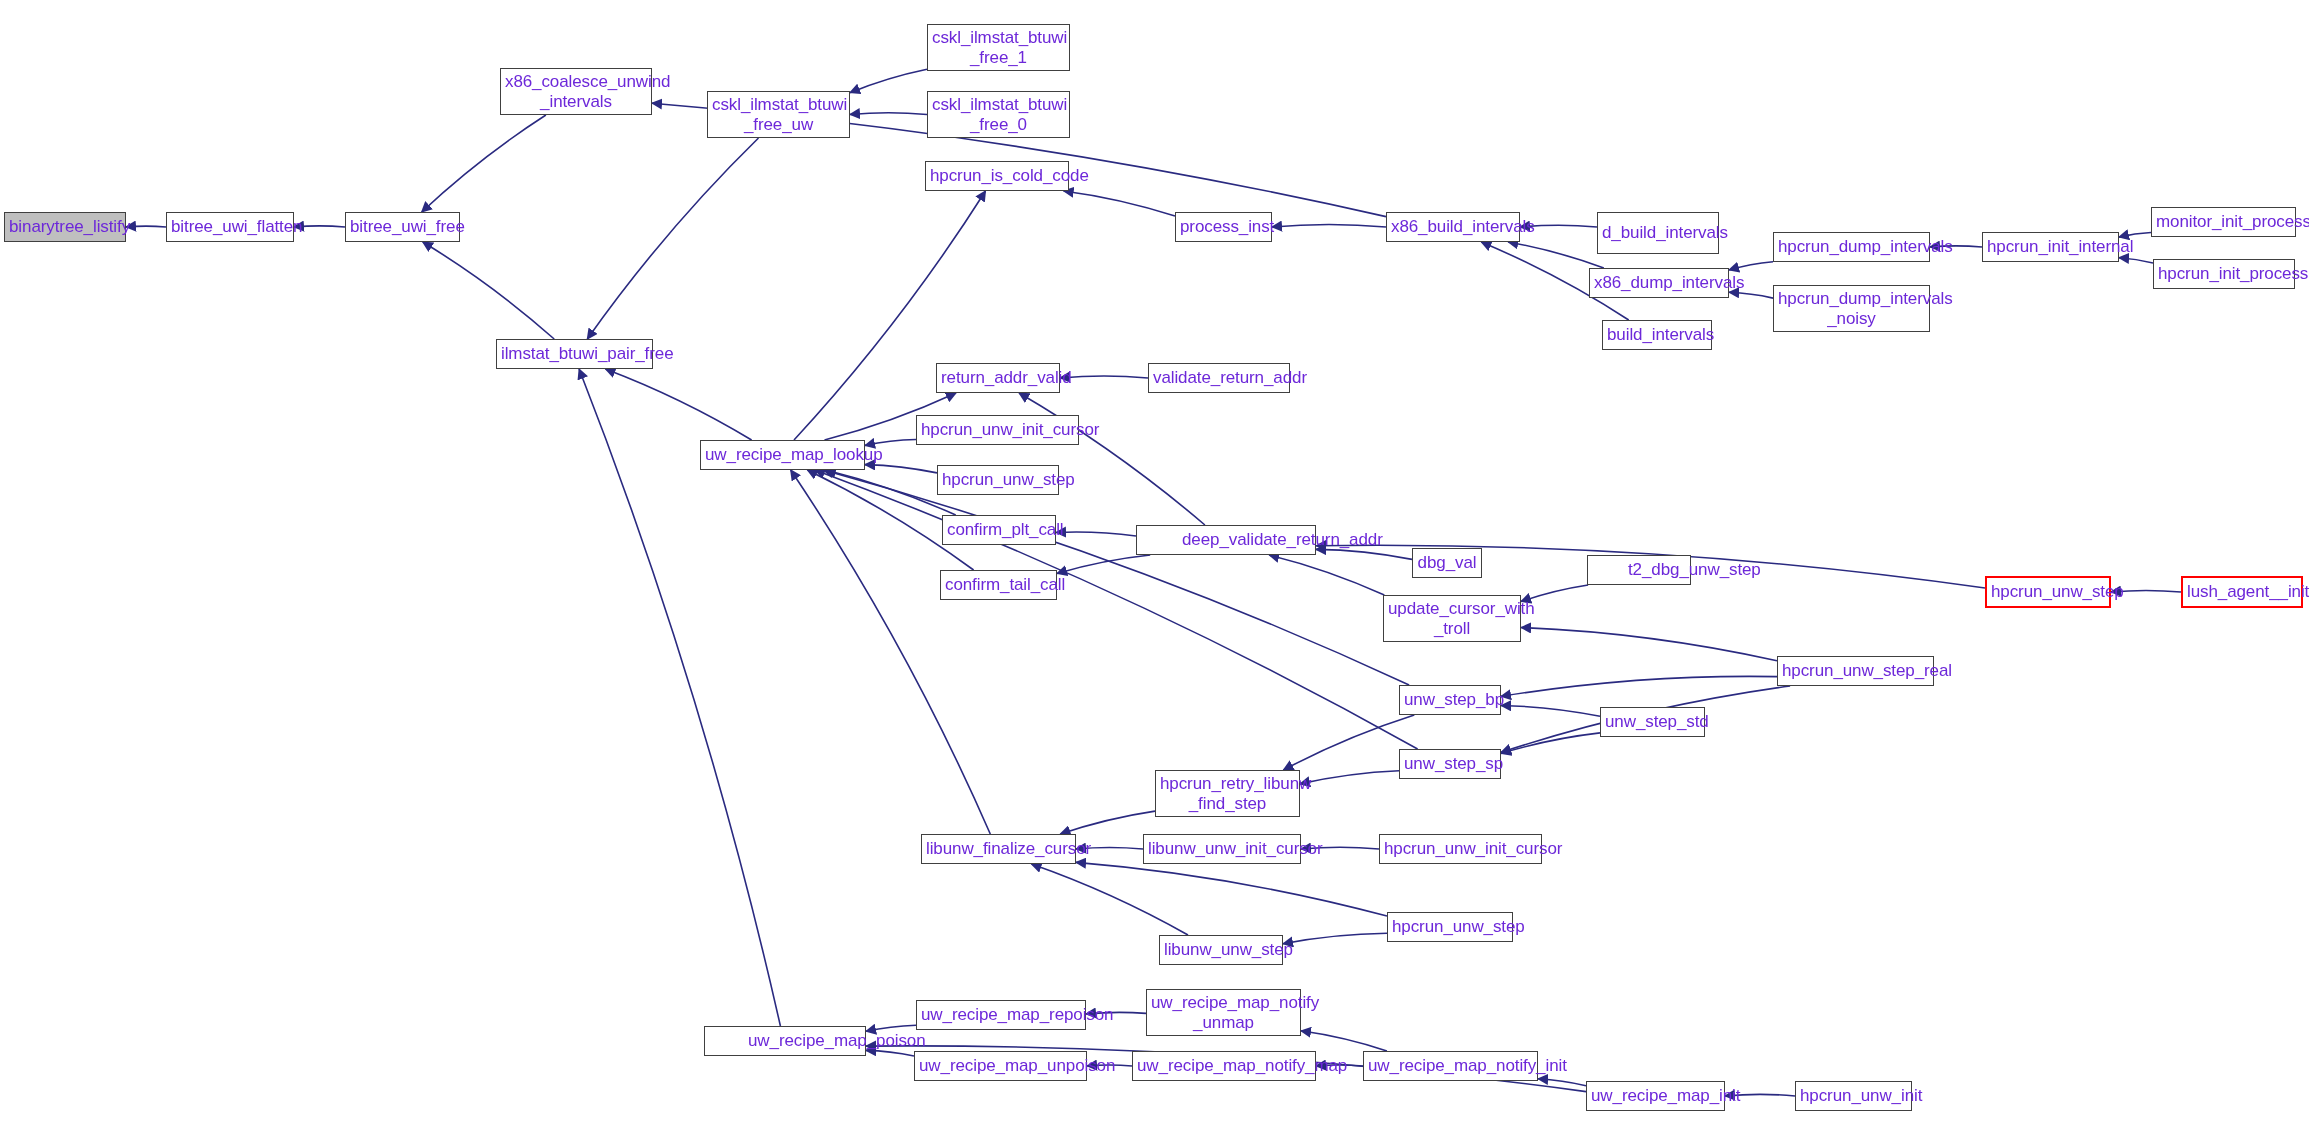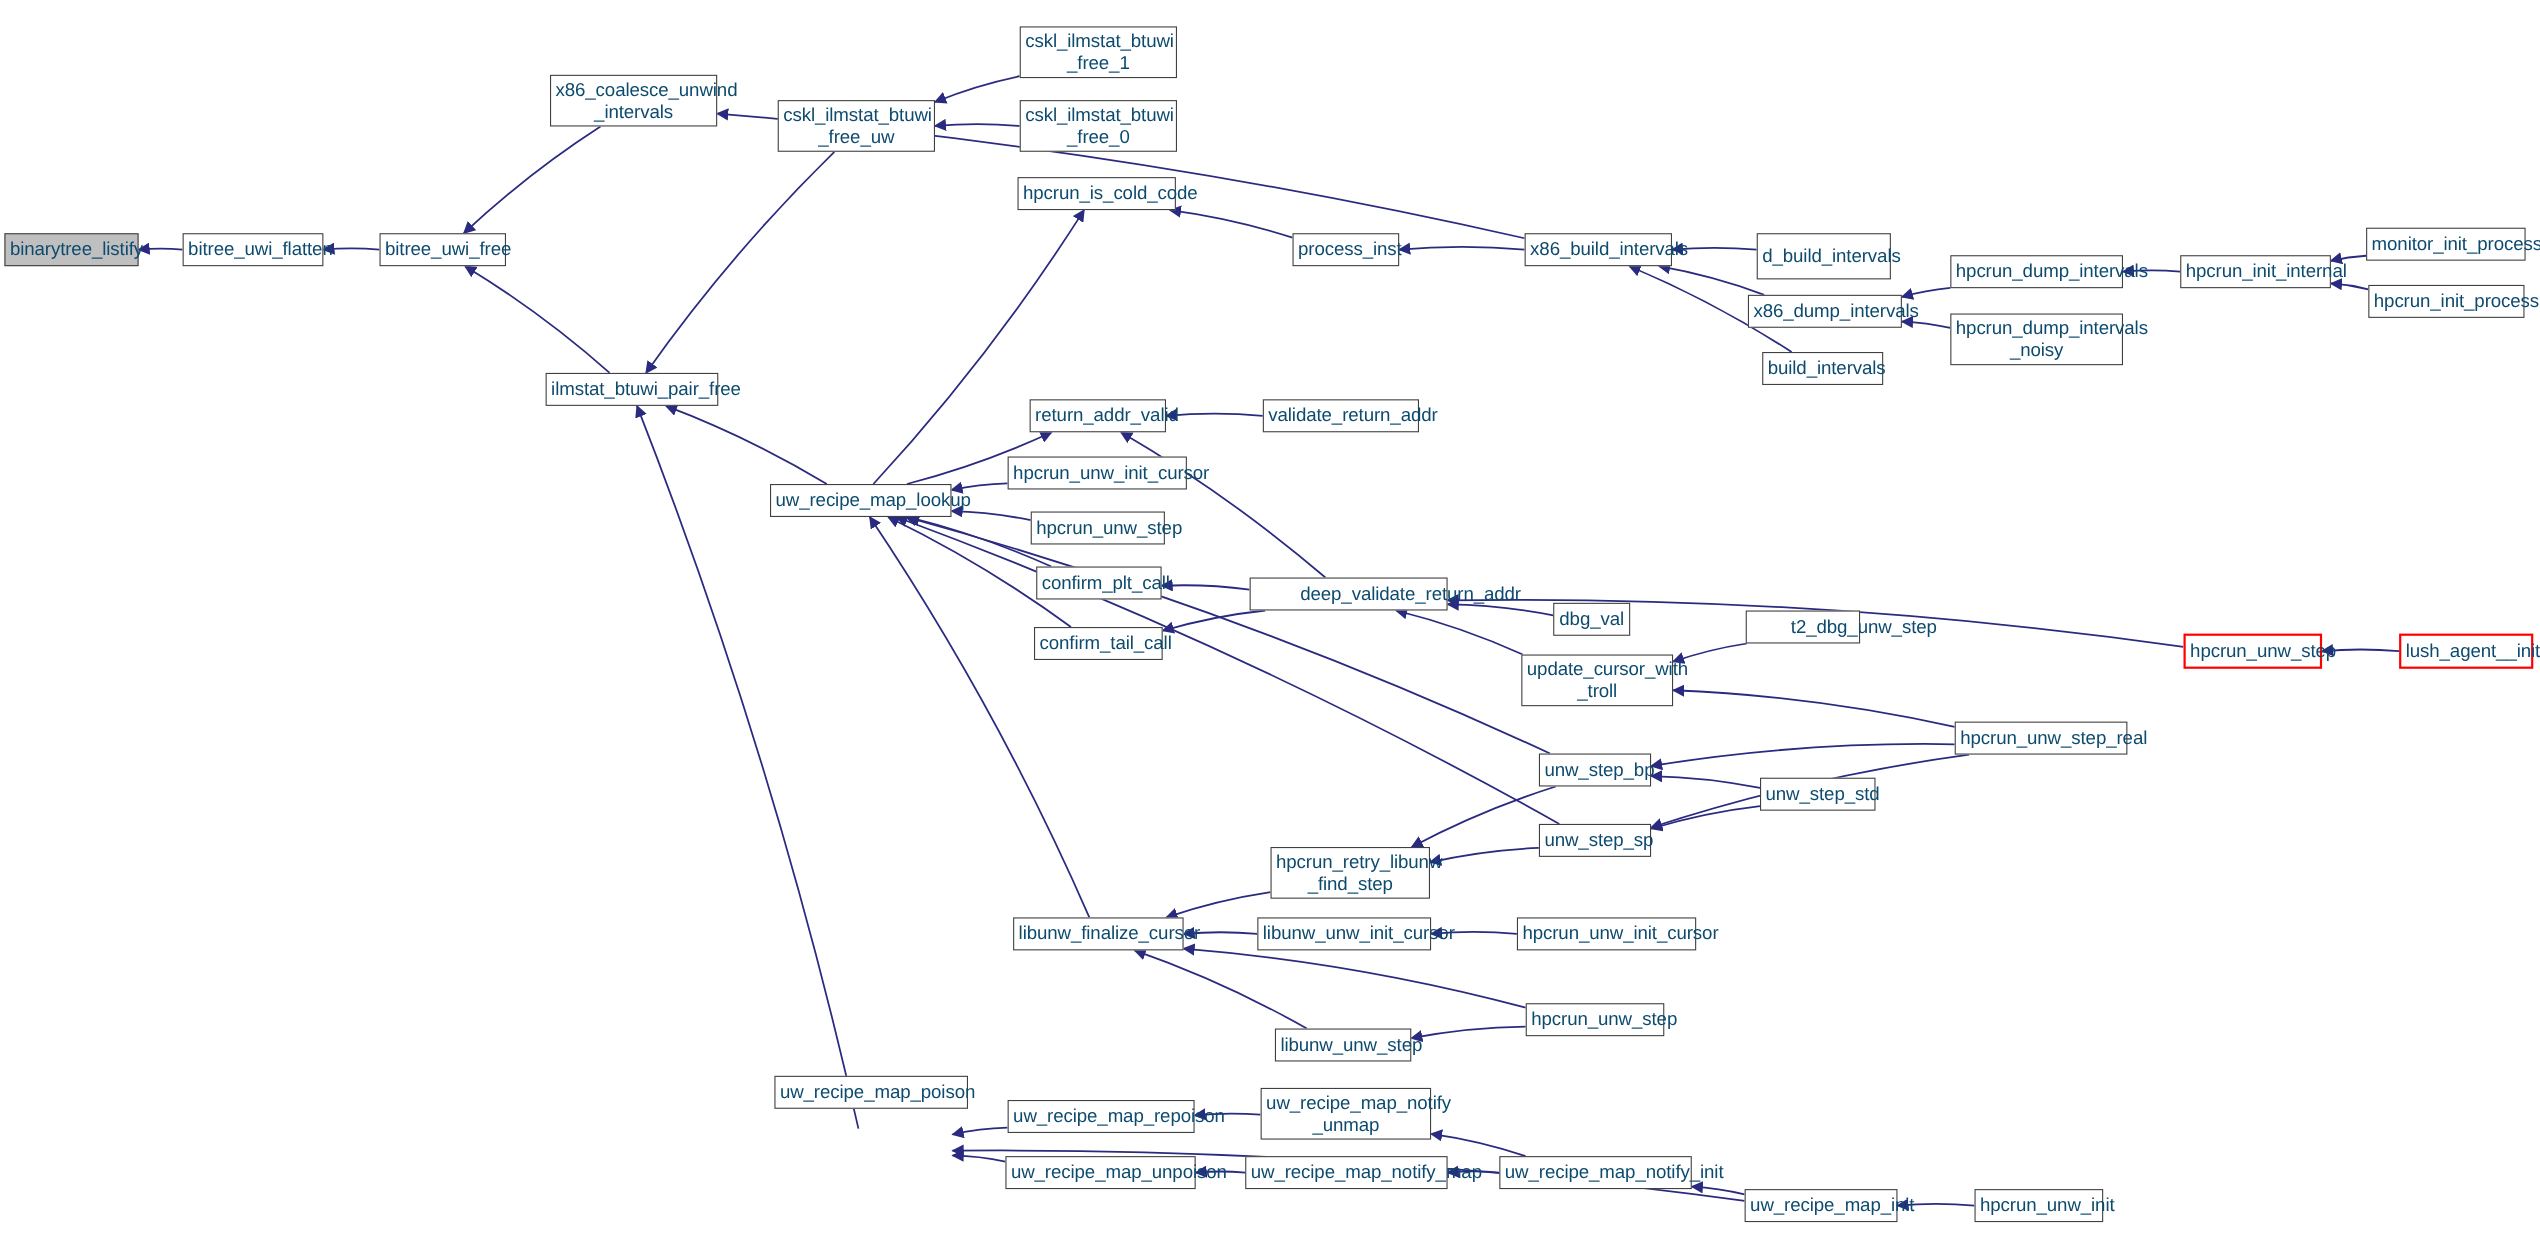"cskl_ilmstat_btuwi" .node { color: #0c4a6e -> #6d28d9 }
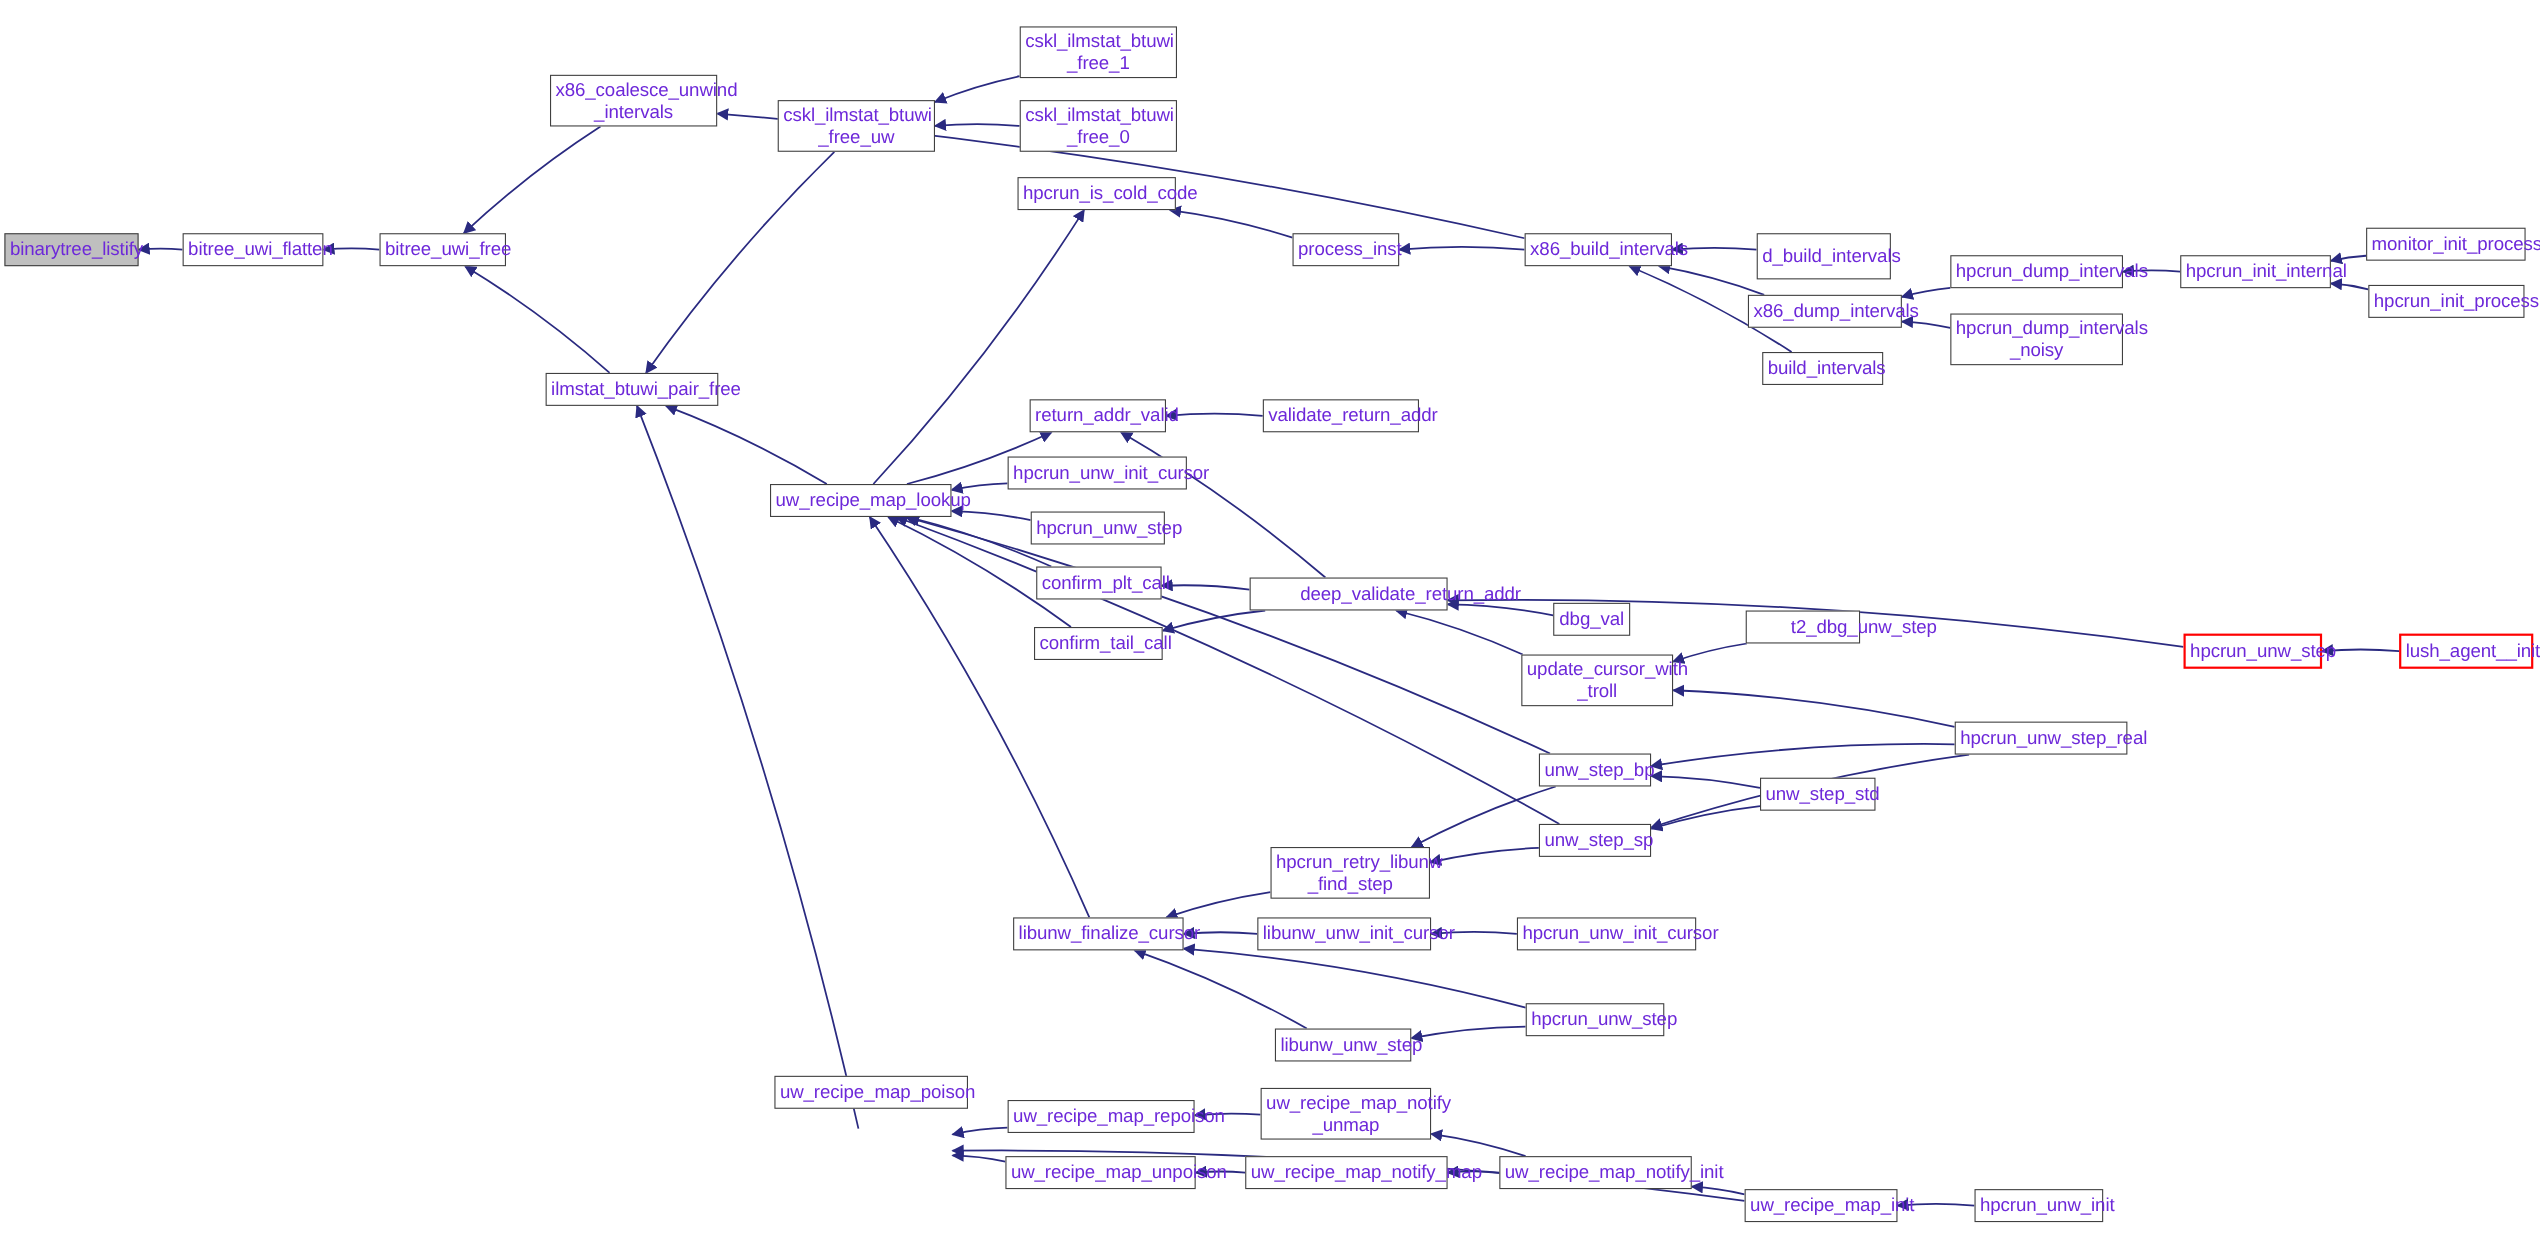"uw_recipe_map_poison" div.node { padding-left: none -> 39px; top: 978px -> 1026px; width: 176px -> 162px }
